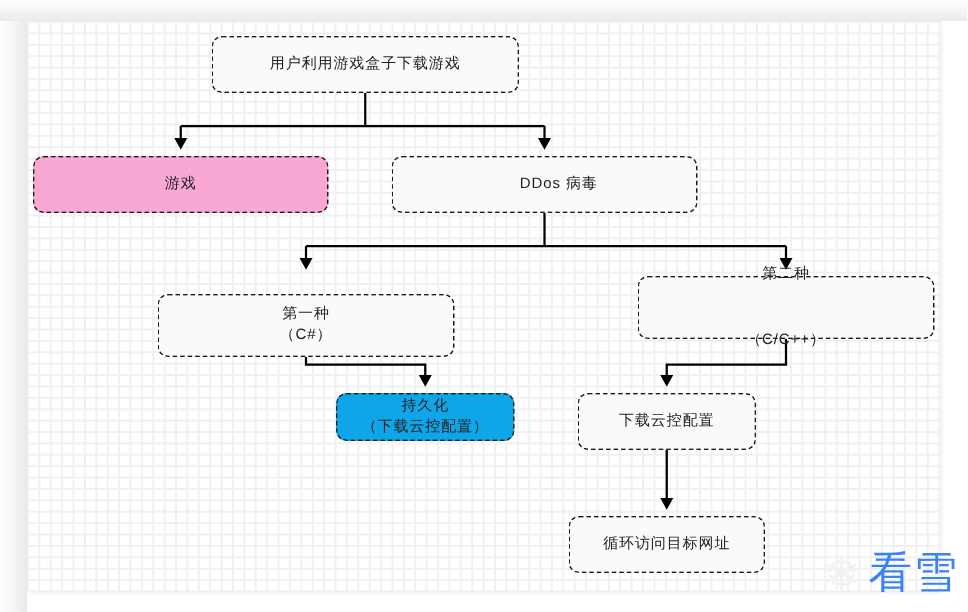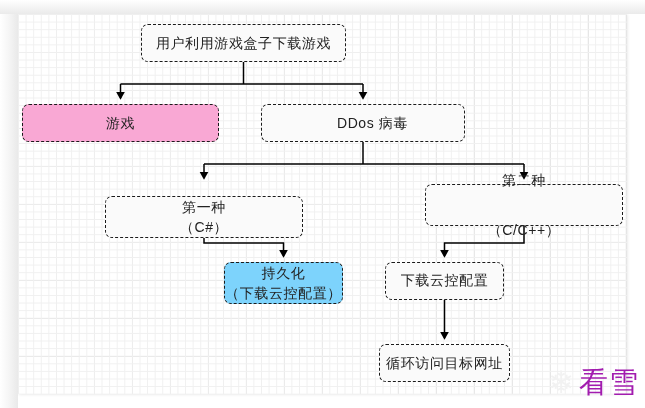"用户利用游戏盒子下载游戏" .node { font-size: 14px -> 10px }
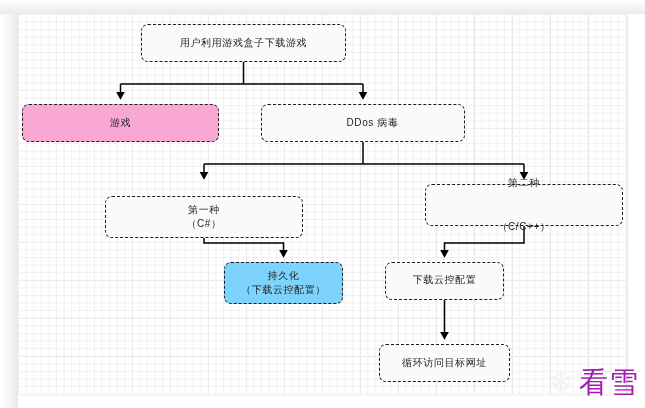"持久化" div.node { background: #7dd3fc -> #0ea5e9; height: 42px -> 32px }
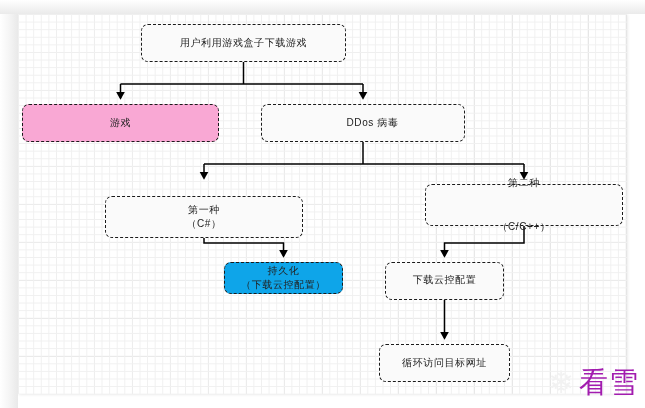"下载云控配置" div.node { font-family: Liberation Mono, monospace -> none }
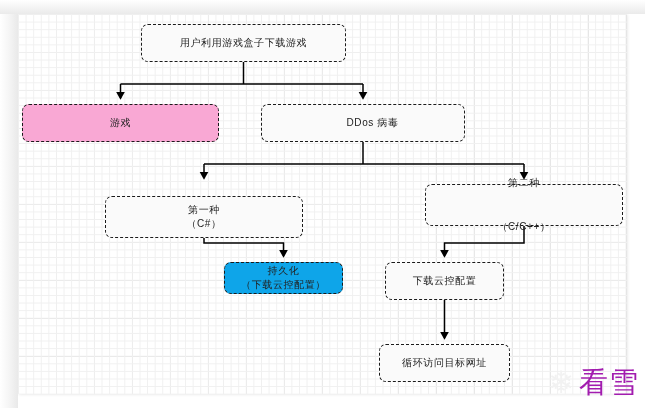"看雪" #watermark .wm-text { color: #a21caf -> #3b82f6 }
